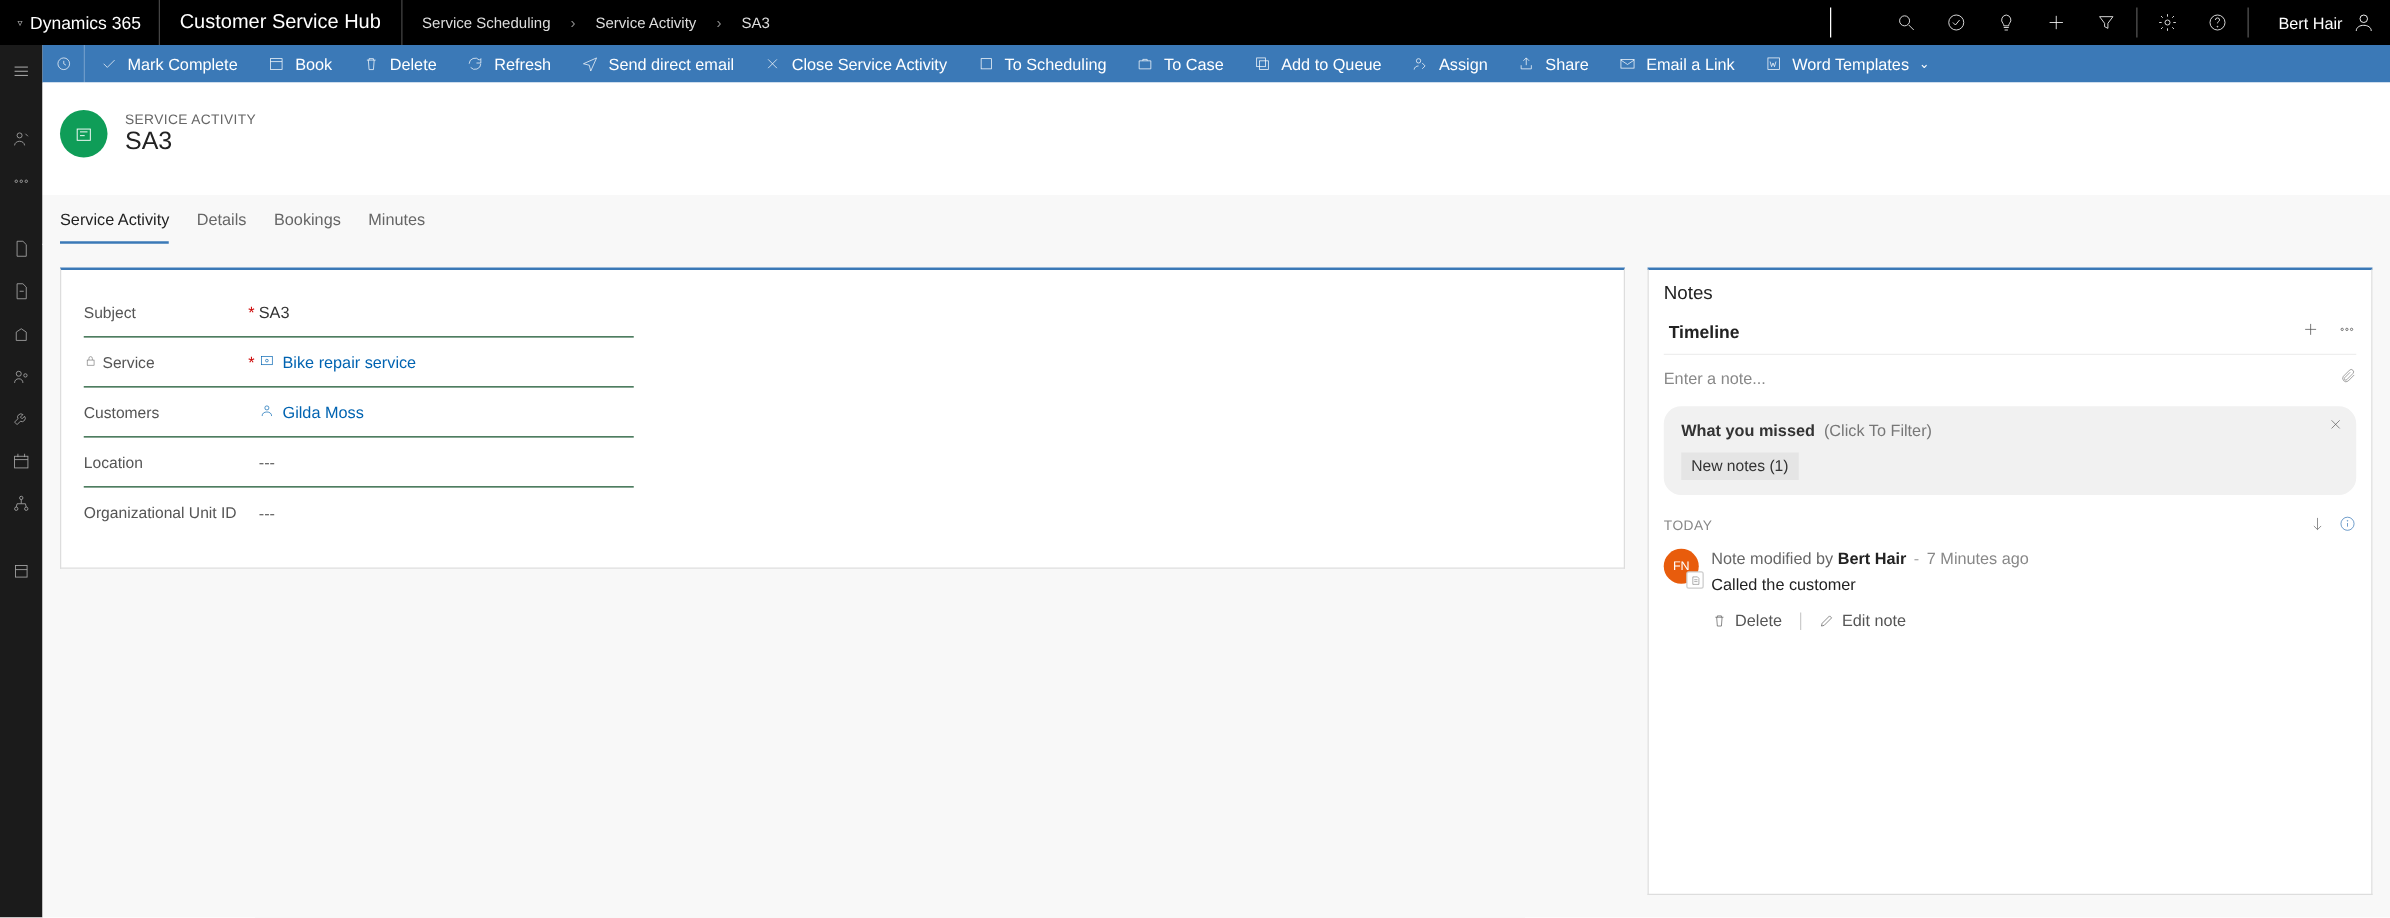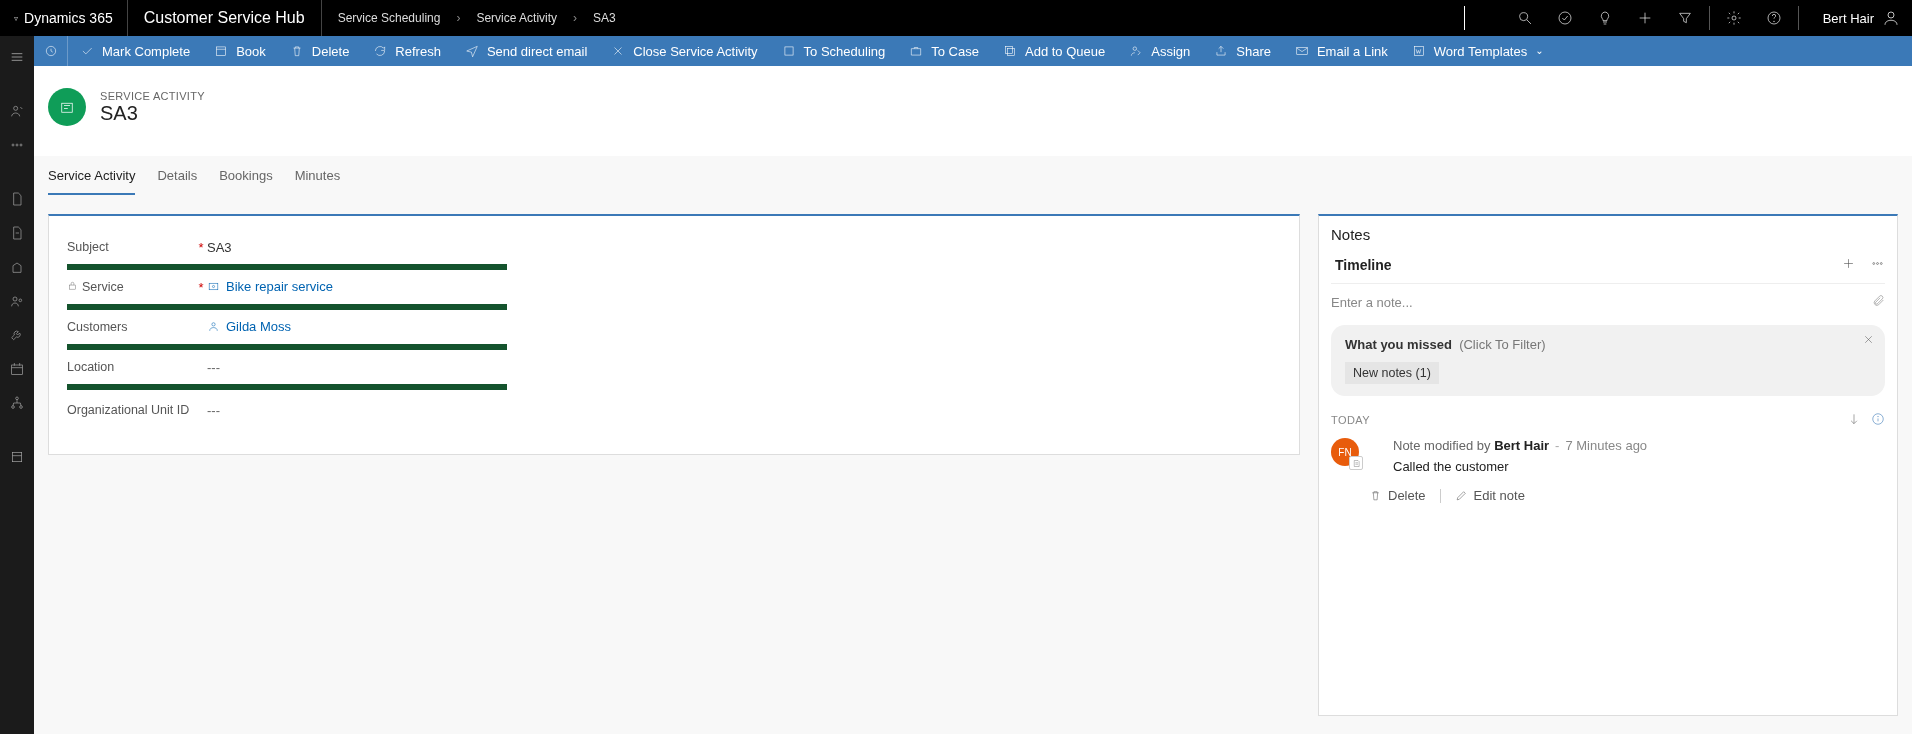"Subject" .form-row { border-bottom: 6px solid #14532d -> 1px solid #14532d }
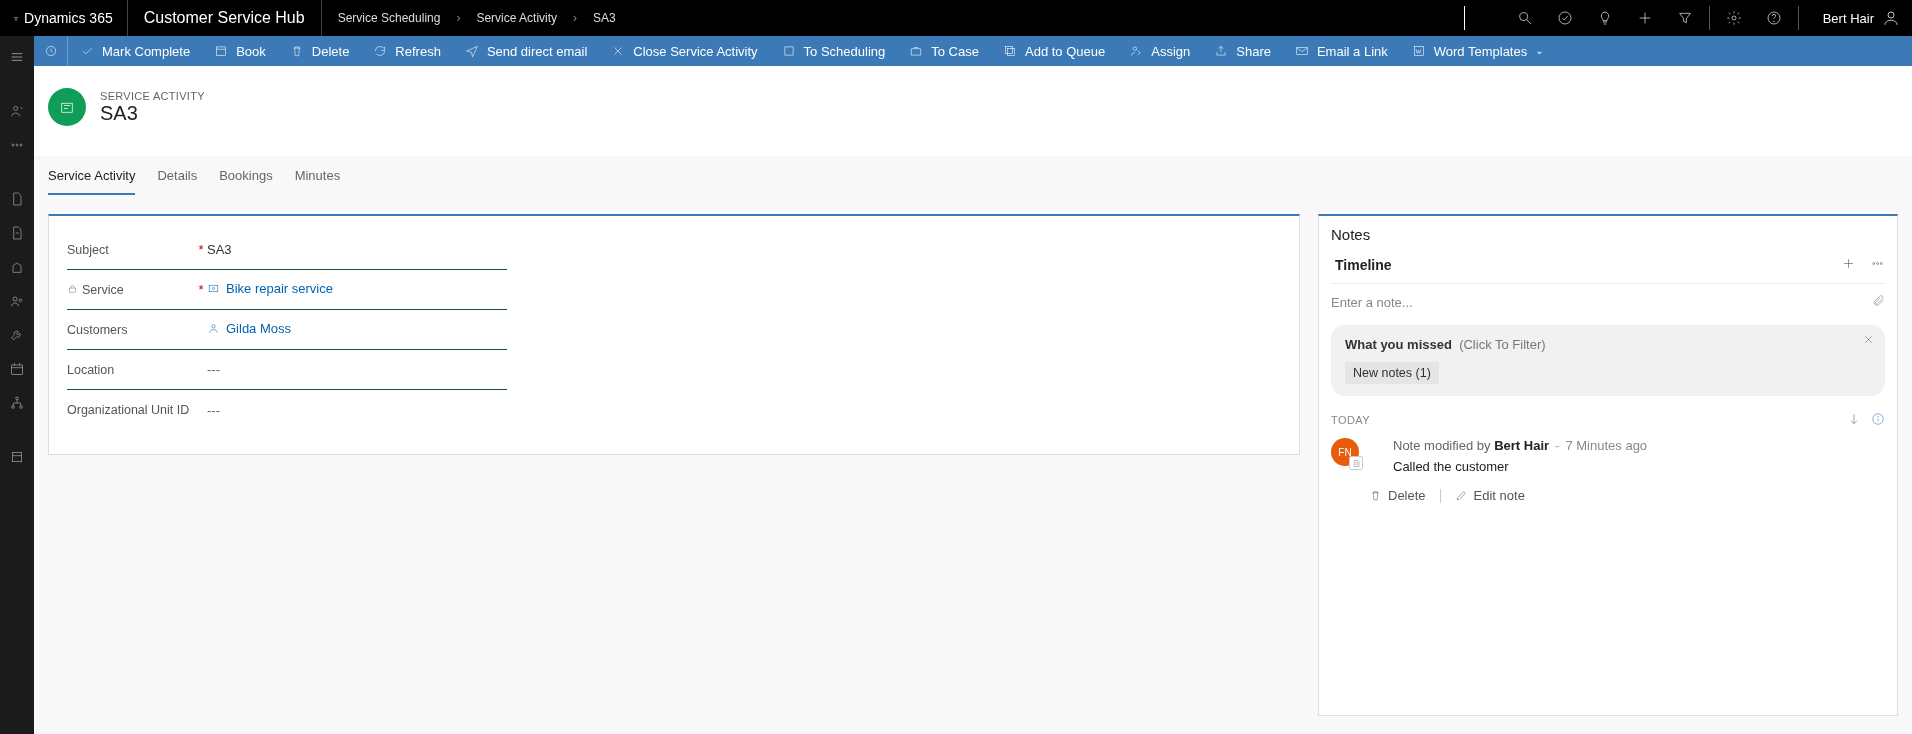"Bike repair service" .val-link { align-items: center -> none }
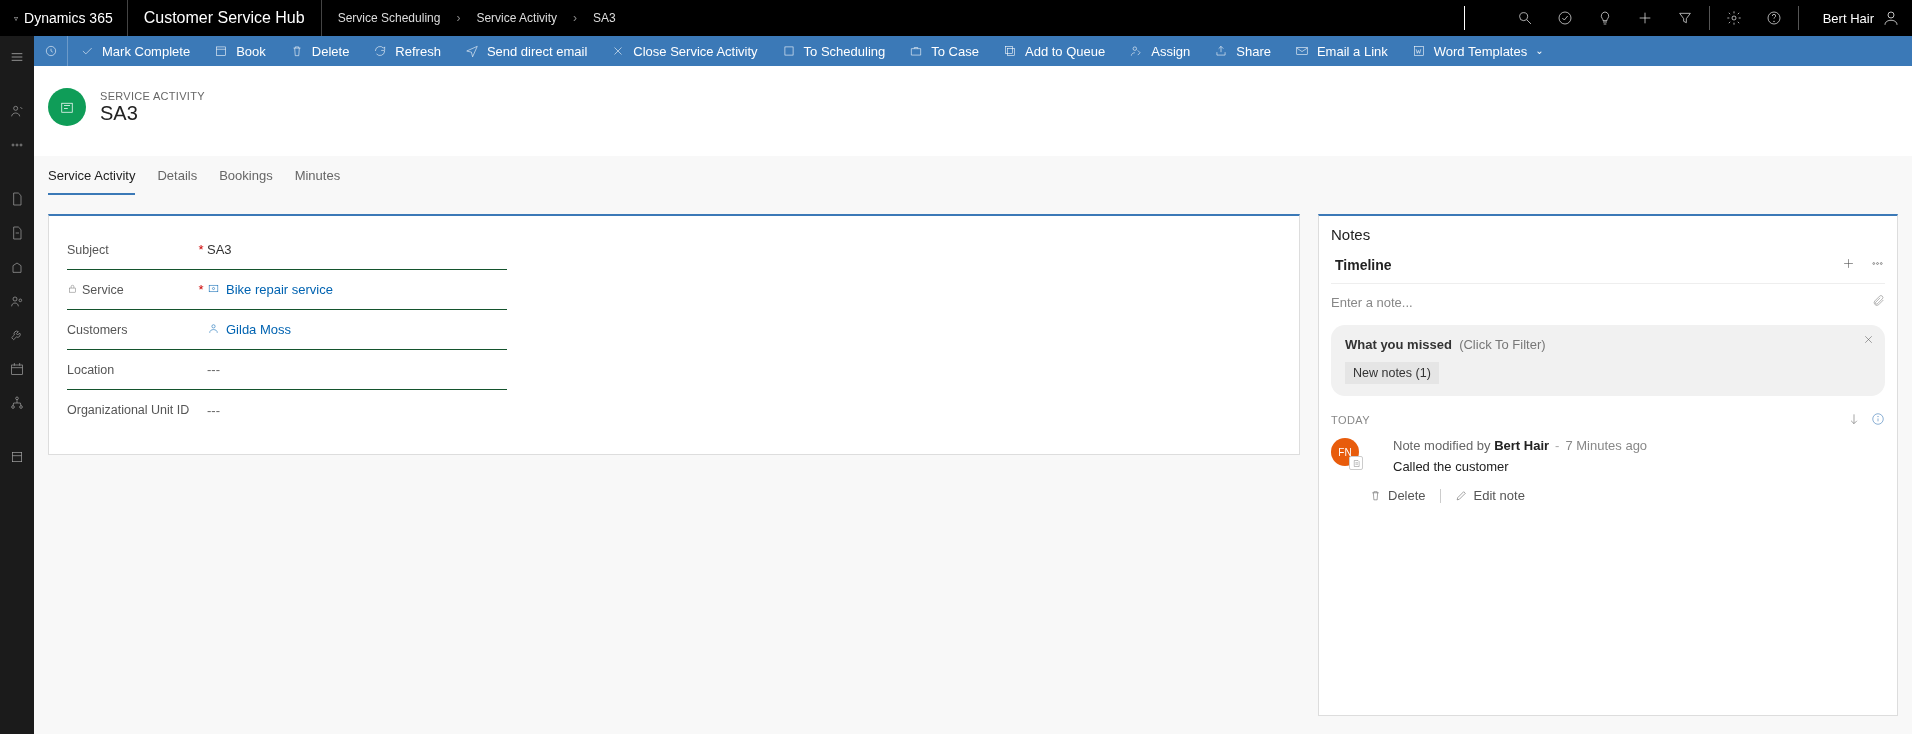"Note modified by Bert Hair" .note-body { margin-left: 24px -> none }
